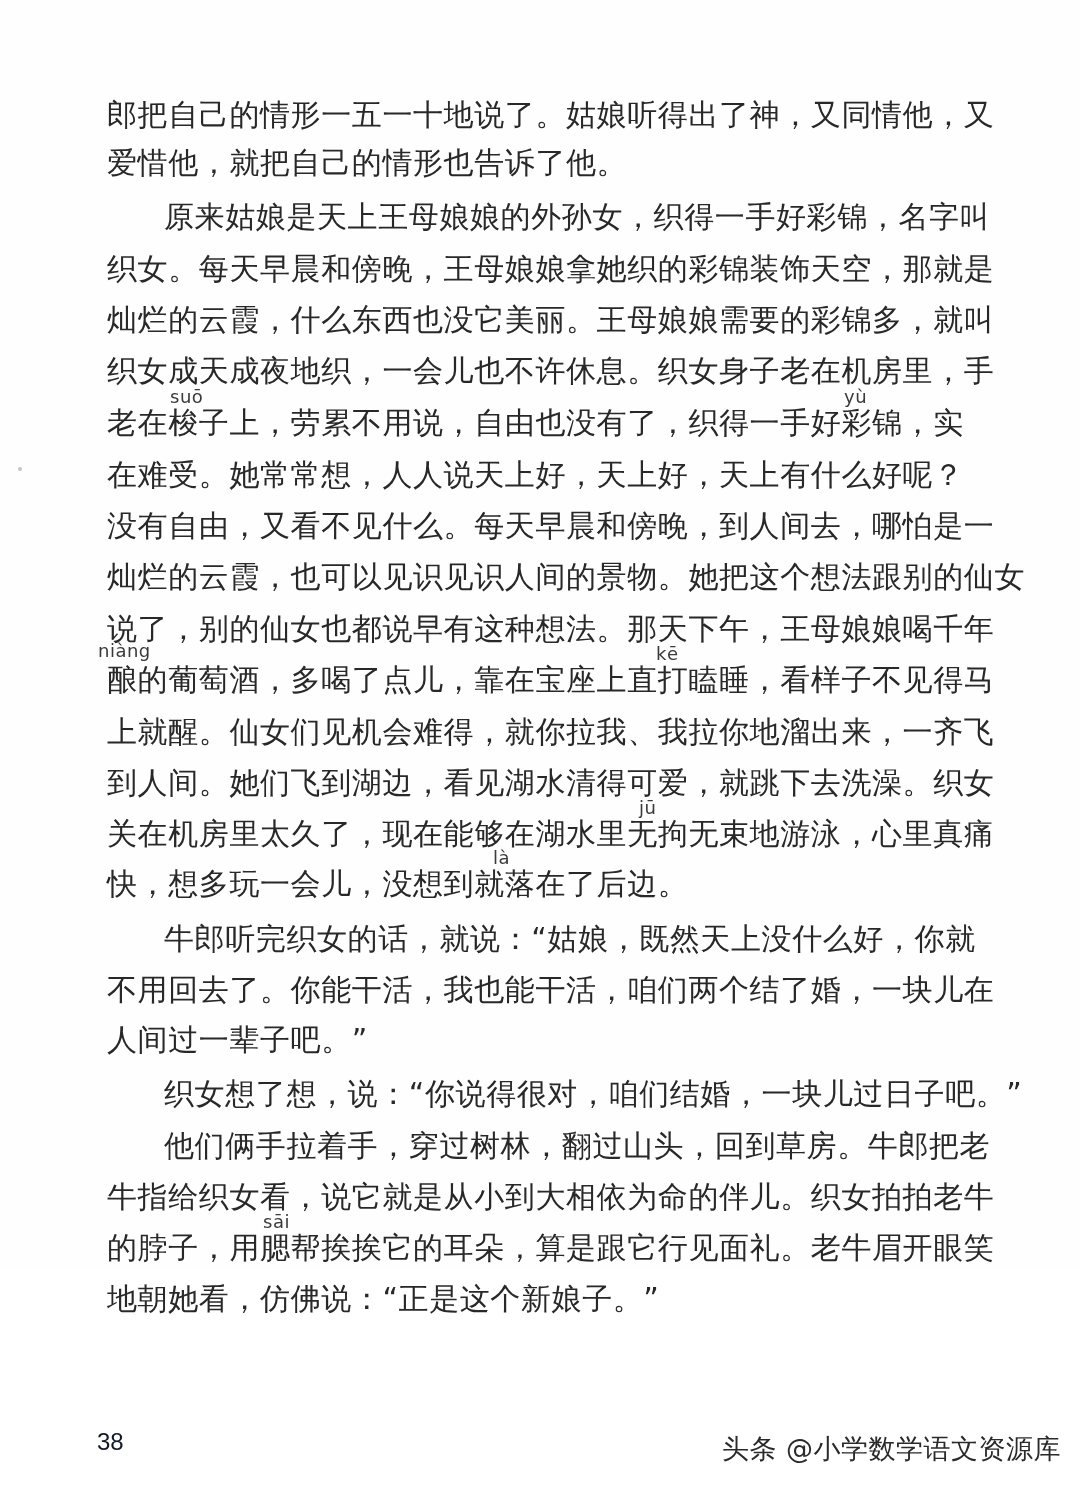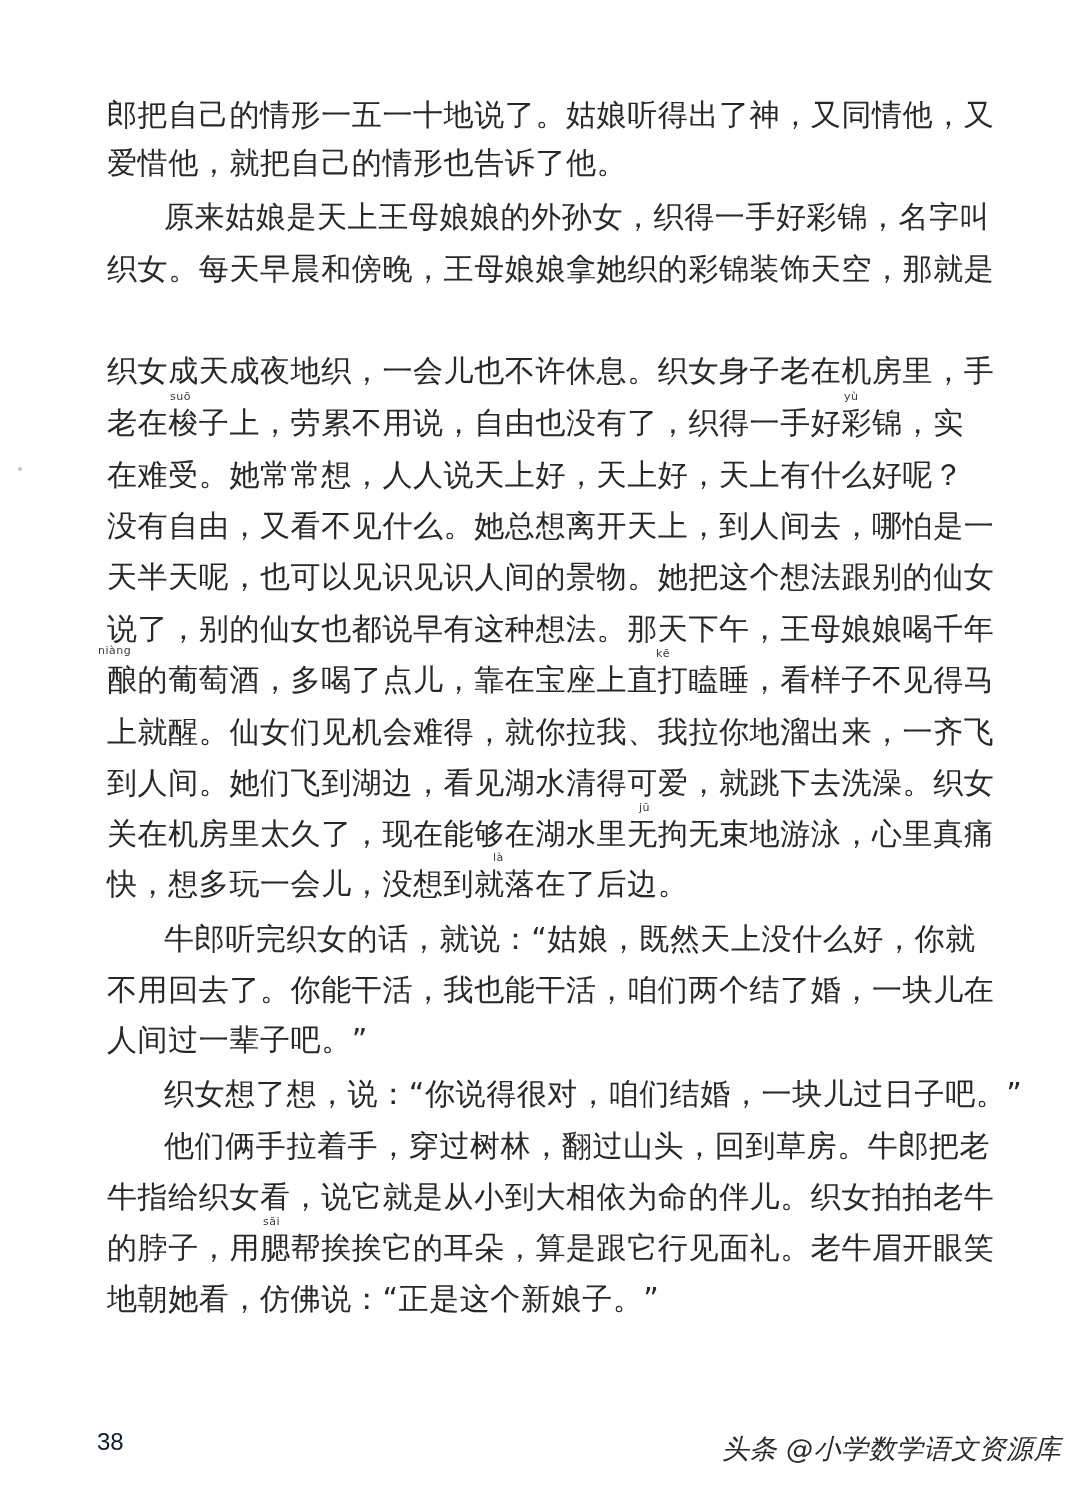"灿烂的云霞，什么东西也没它美丽。王母娘娘需要的彩锦多，就叫" div.line { html: none -> <div>灿烂的云霞，什么东西也没它美丽。王母娘娘需要的彩锦多，就叫</div> }
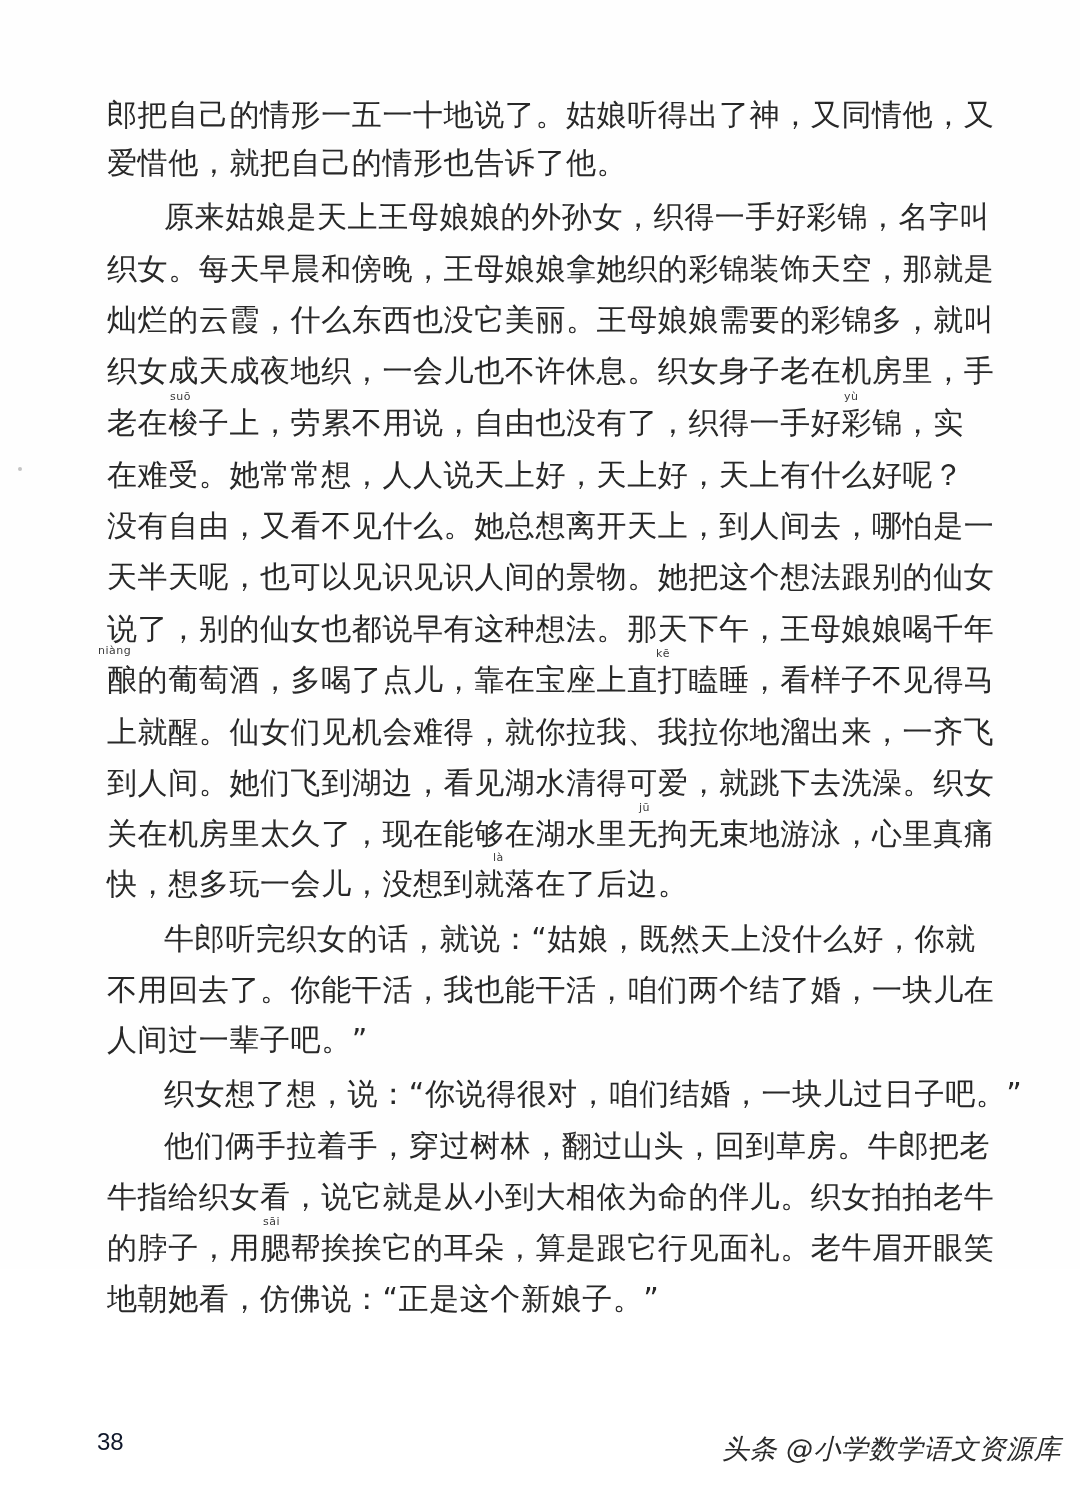"suō" .pinyin { font-size: 11px -> 18px }
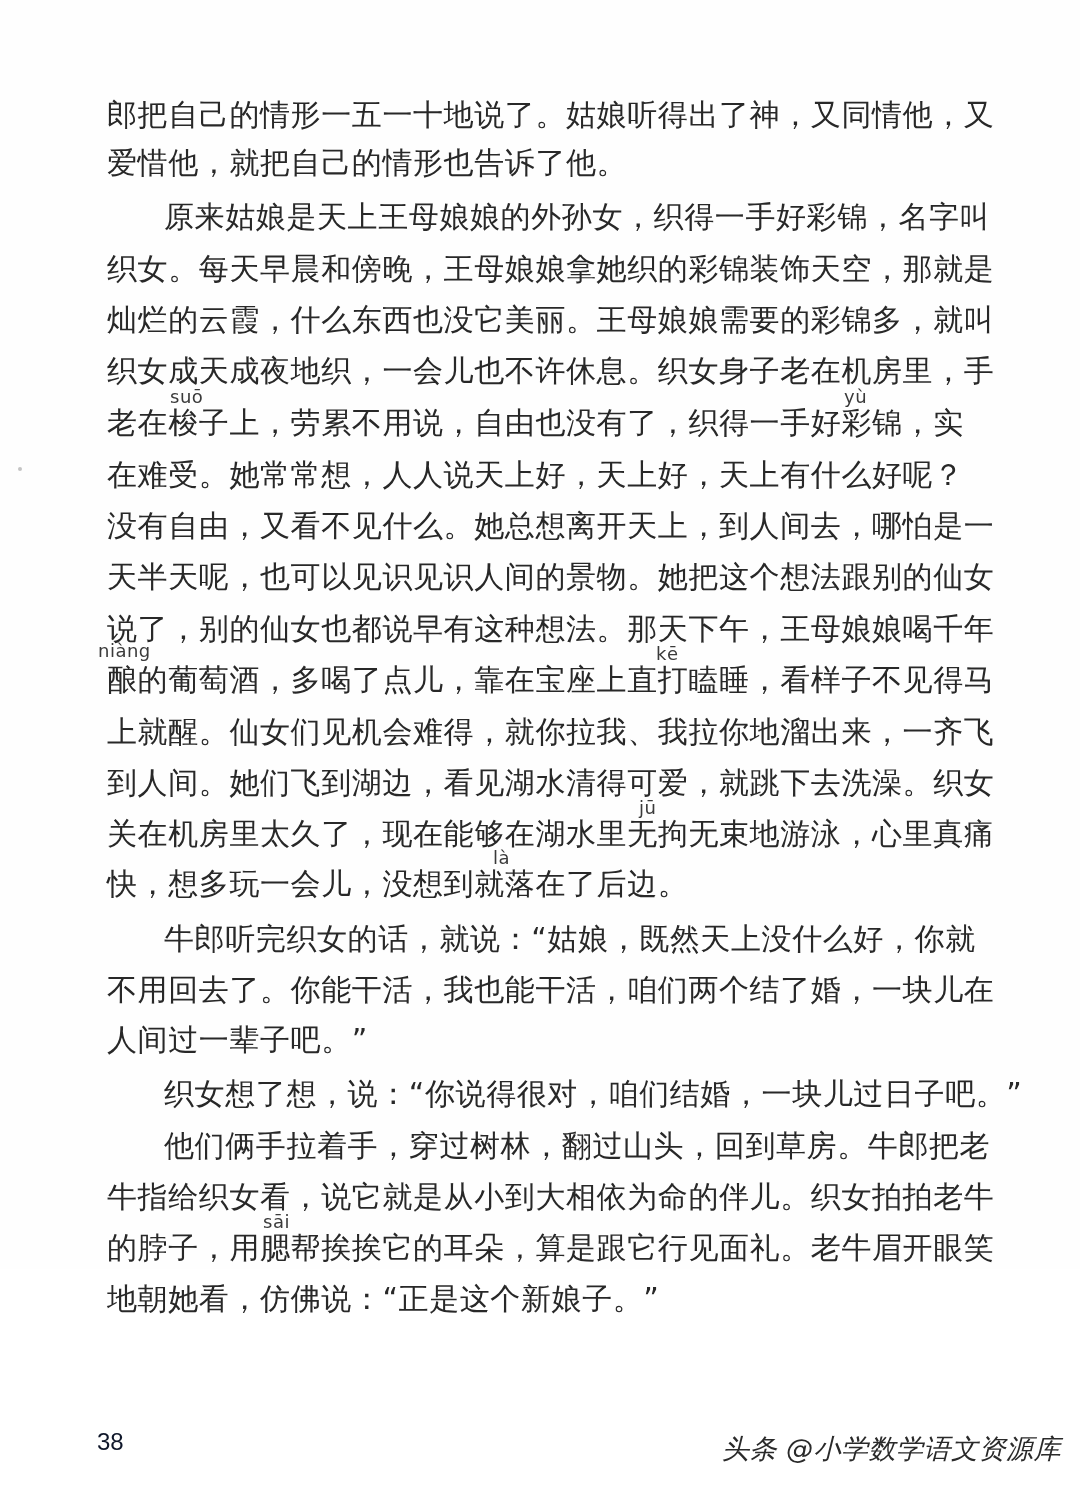"没有自由，又看不见什么。她总想离开天上，到人间去，哪怕是一" div.line { text: 她总想离开天上 -> 每天早晨和傍晚 }
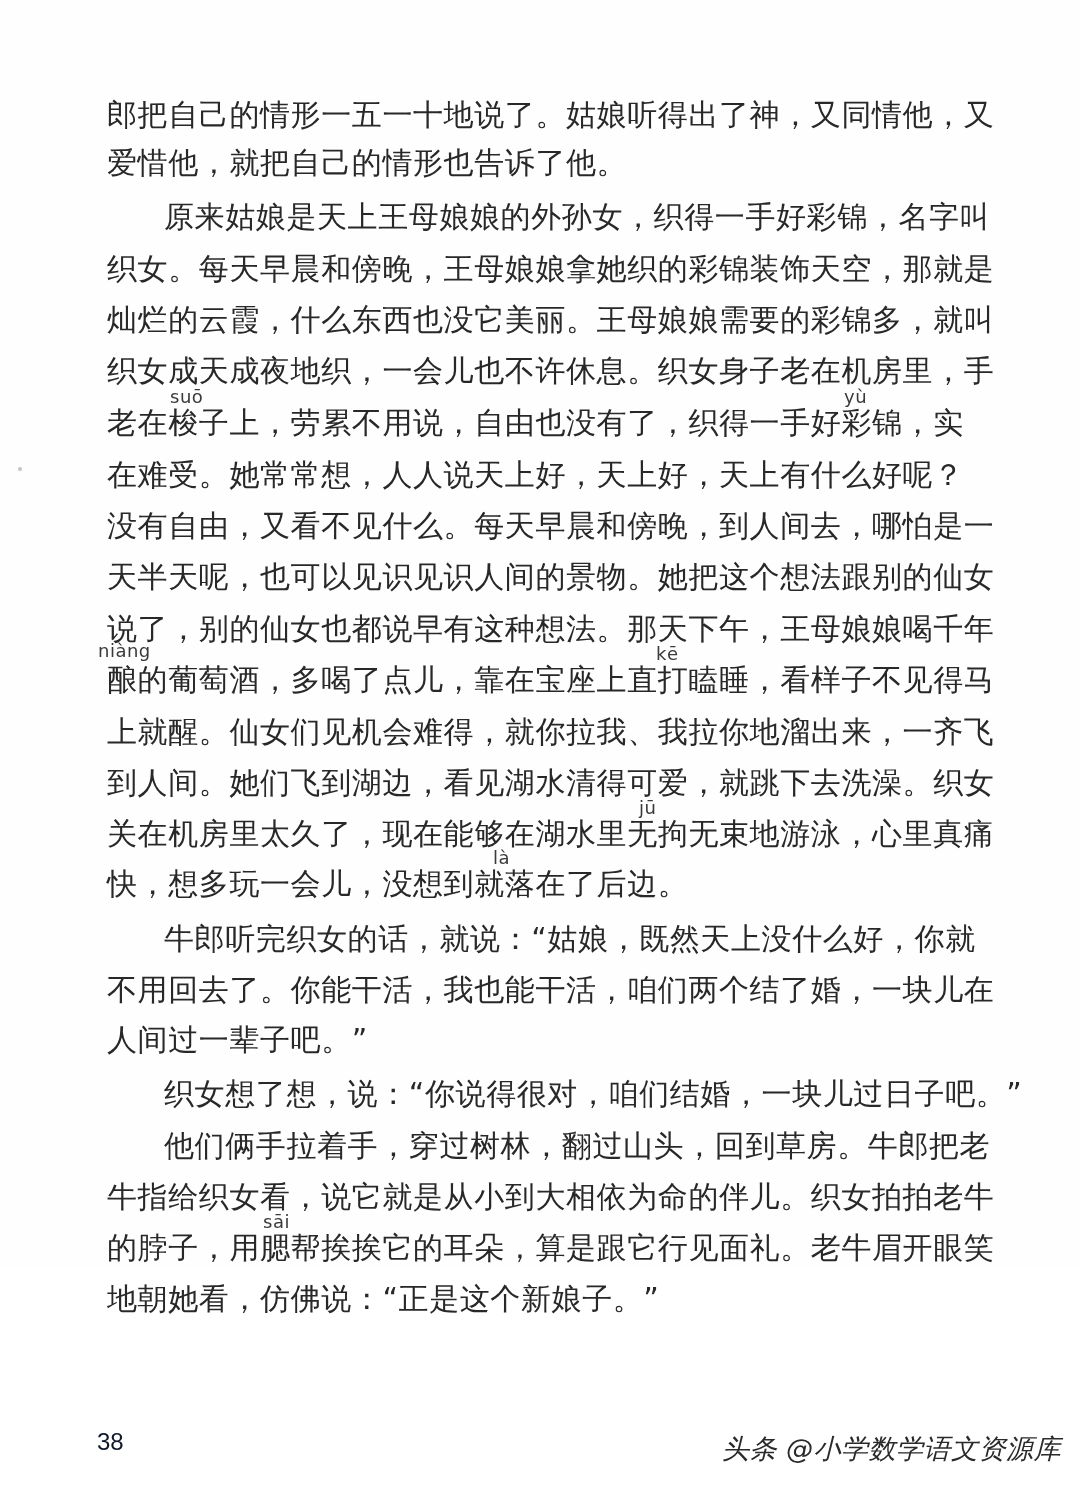"天半天呢，也可以见识见识人间的景物。她把这个想法跟别的仙女" div.line { text: 天半天呢 -> 灿烂的云霞 }
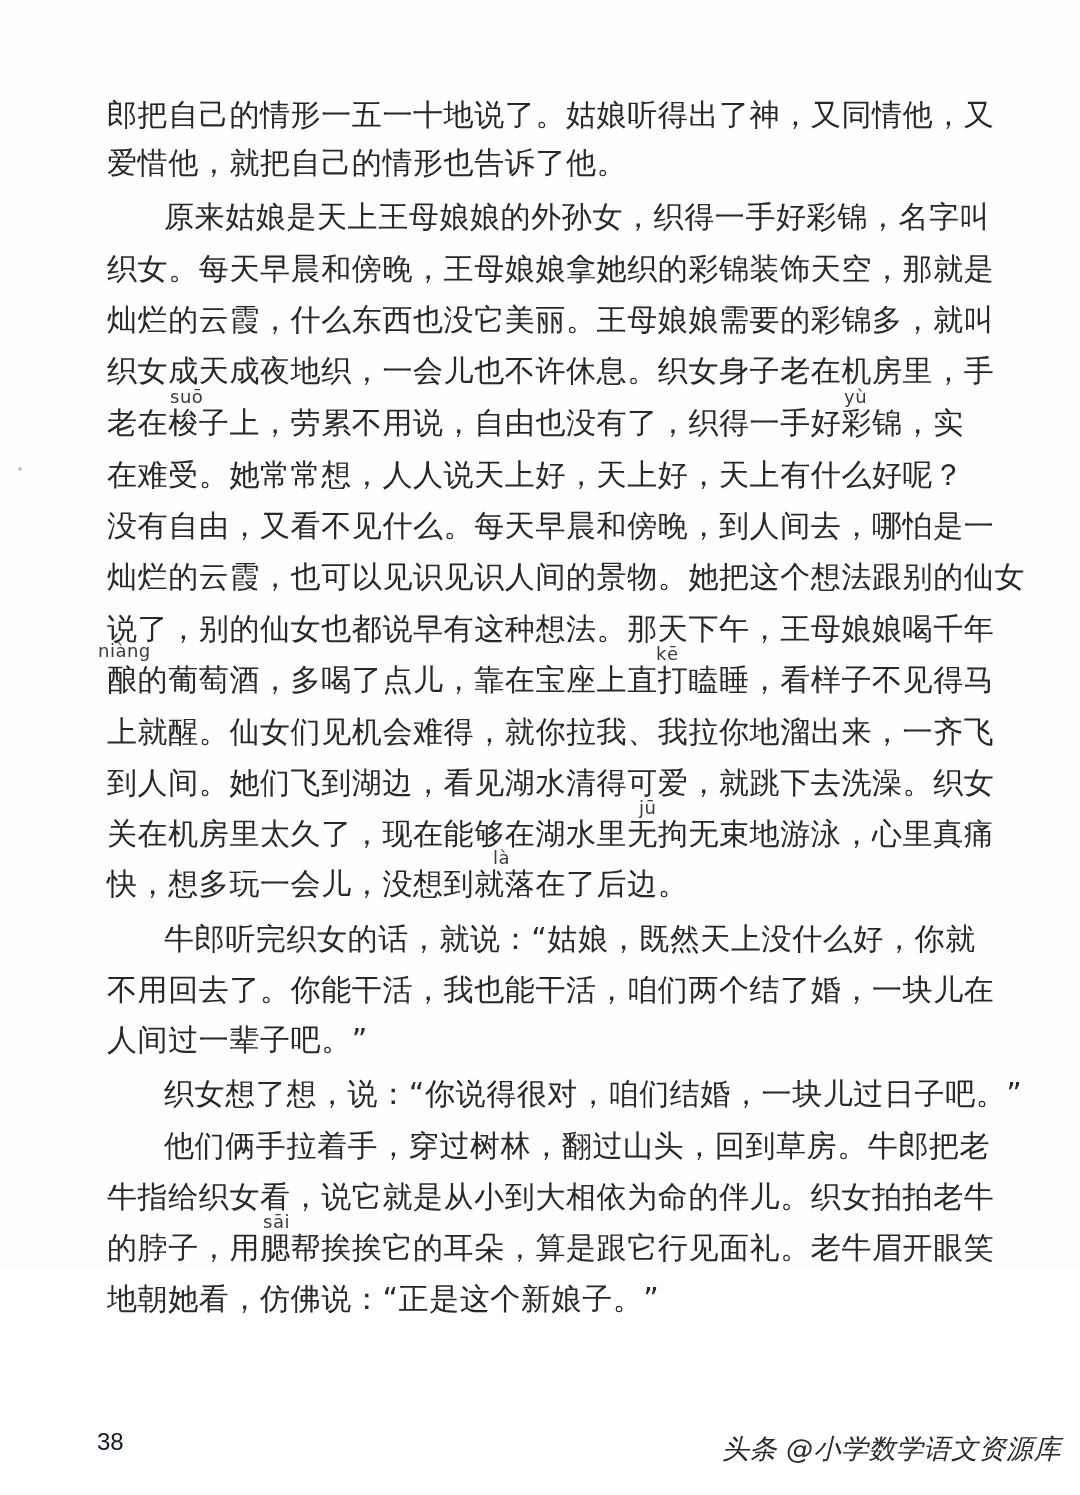"头条 @小学数学语文资源库" .watermark { font-style: italic -> none }
